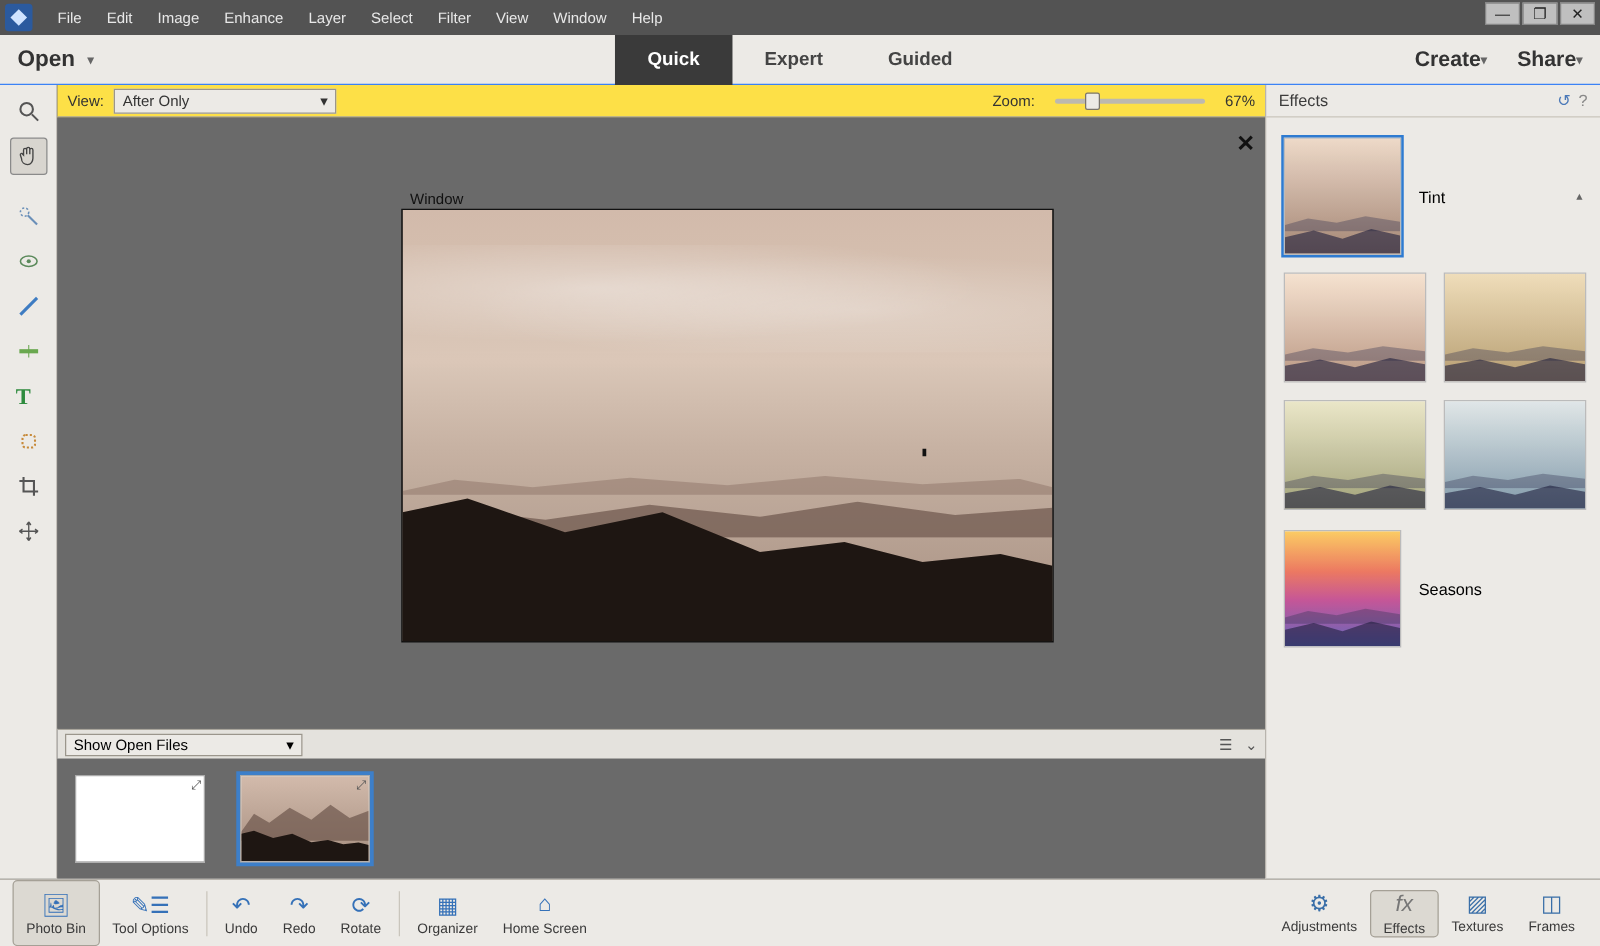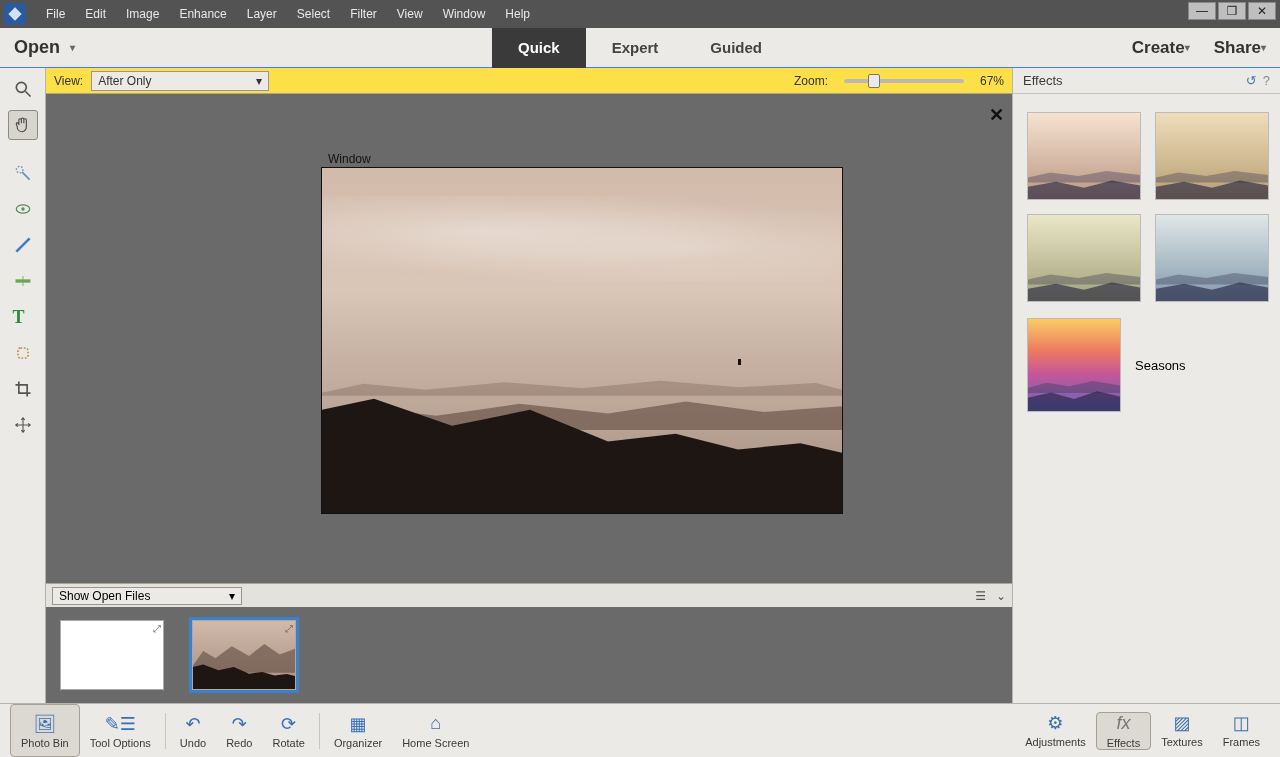"Tint" div.fx-row { html: none -> <div> <div> <div></div> <div></div> </div> <span>Tint</span> <span>▴</span> </div> }
